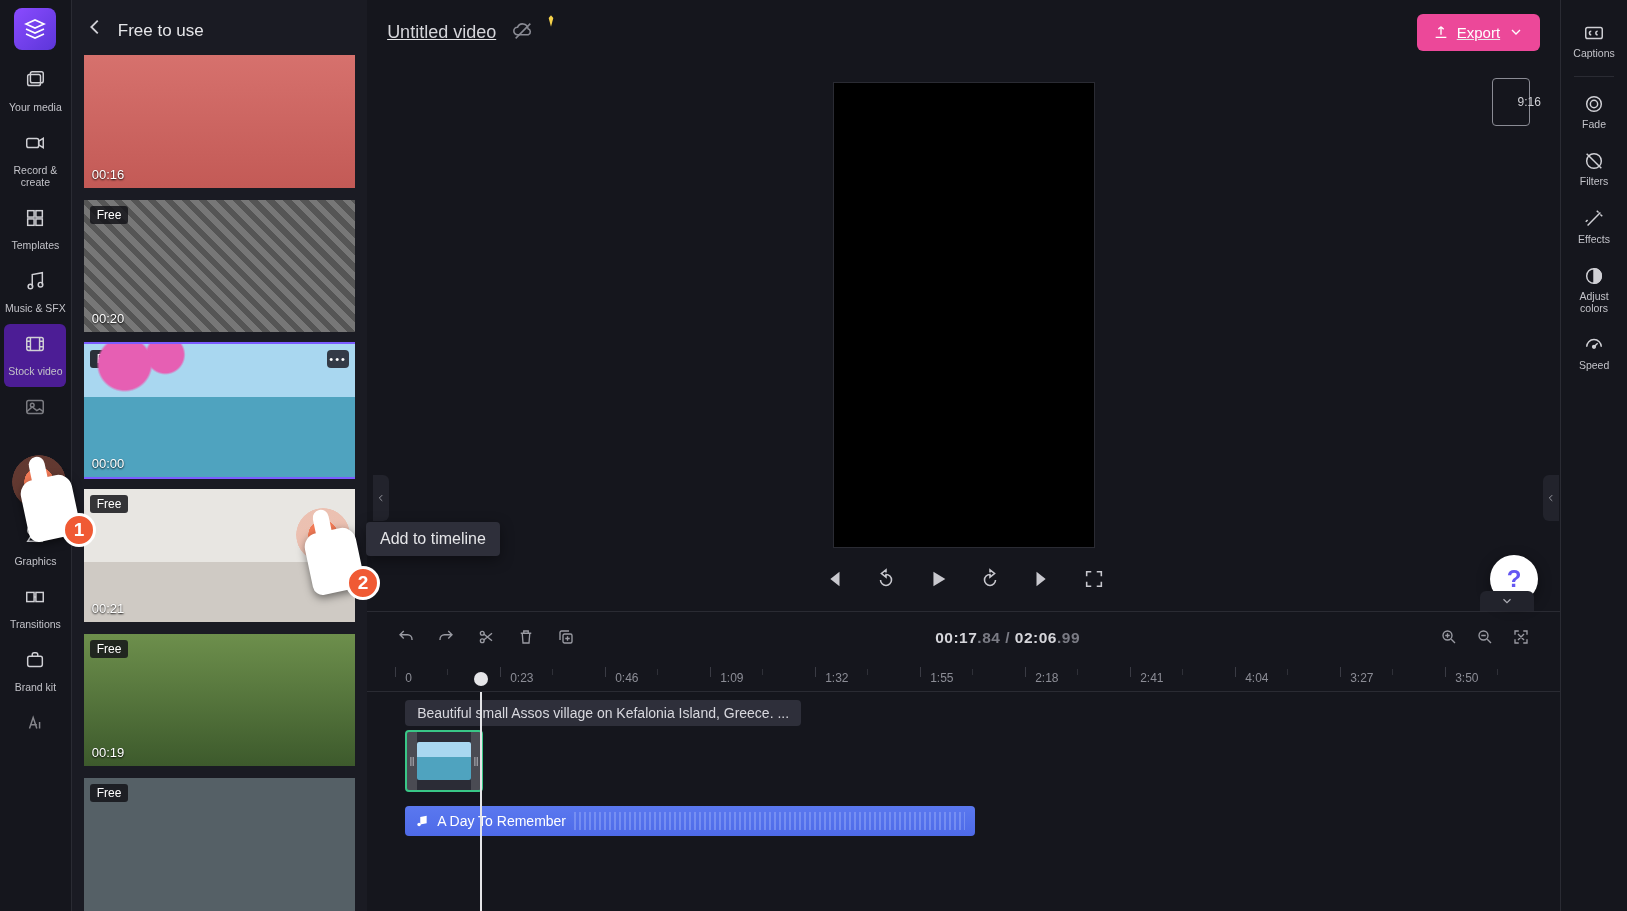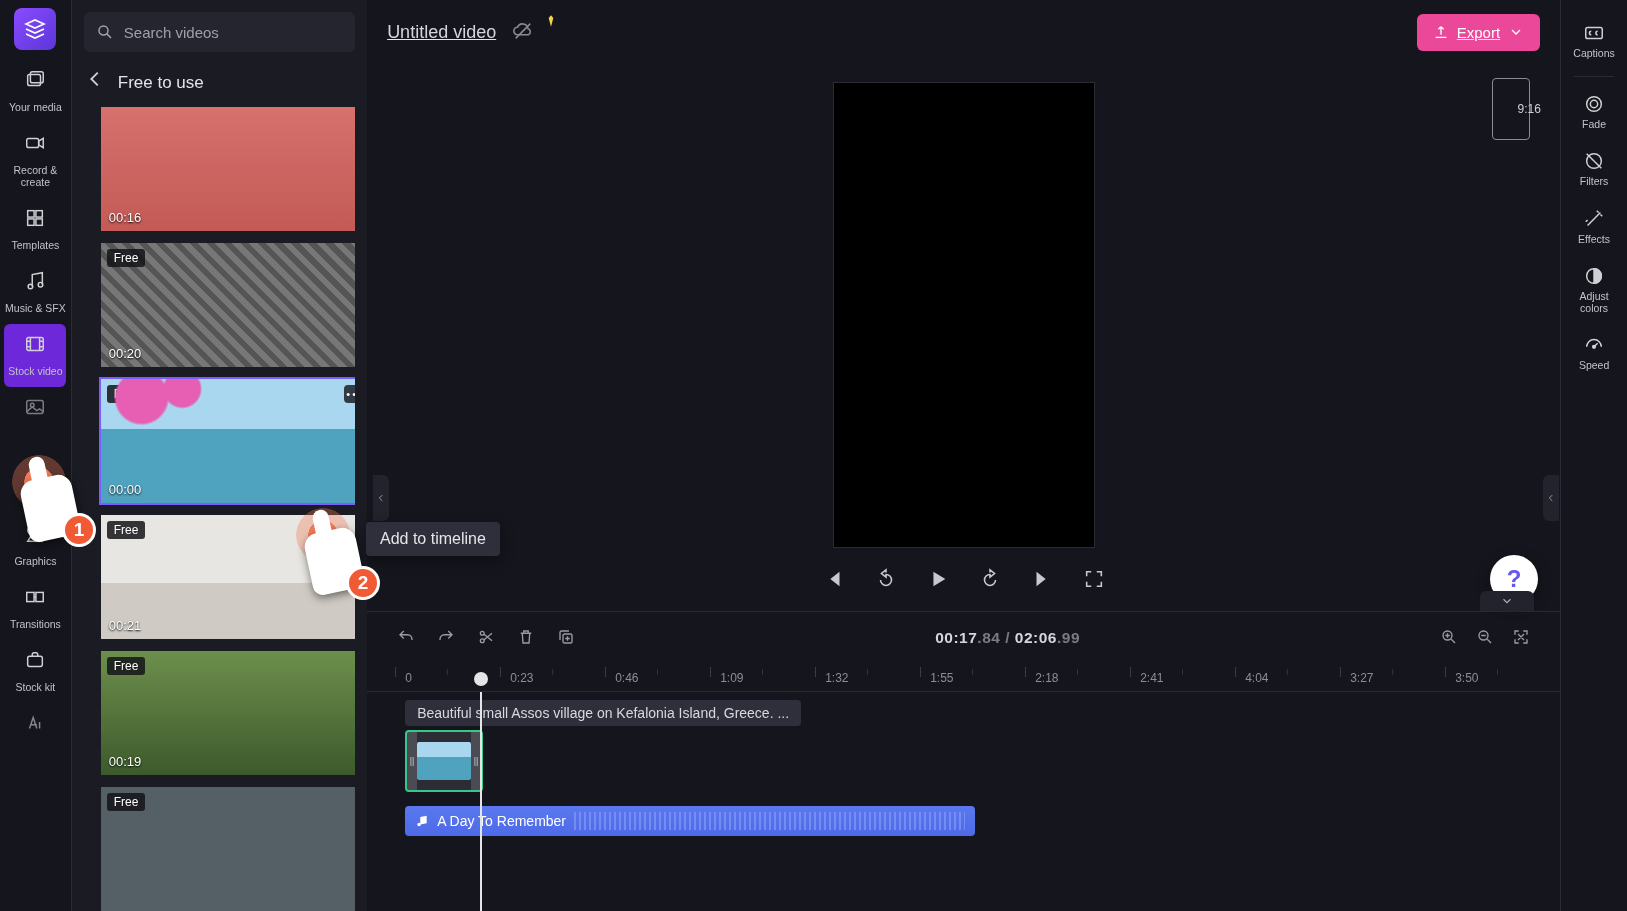"Search videos" div.search { html: <div> <svg> <circle></circle> <path></path> </svg> <input> </div> -> none }
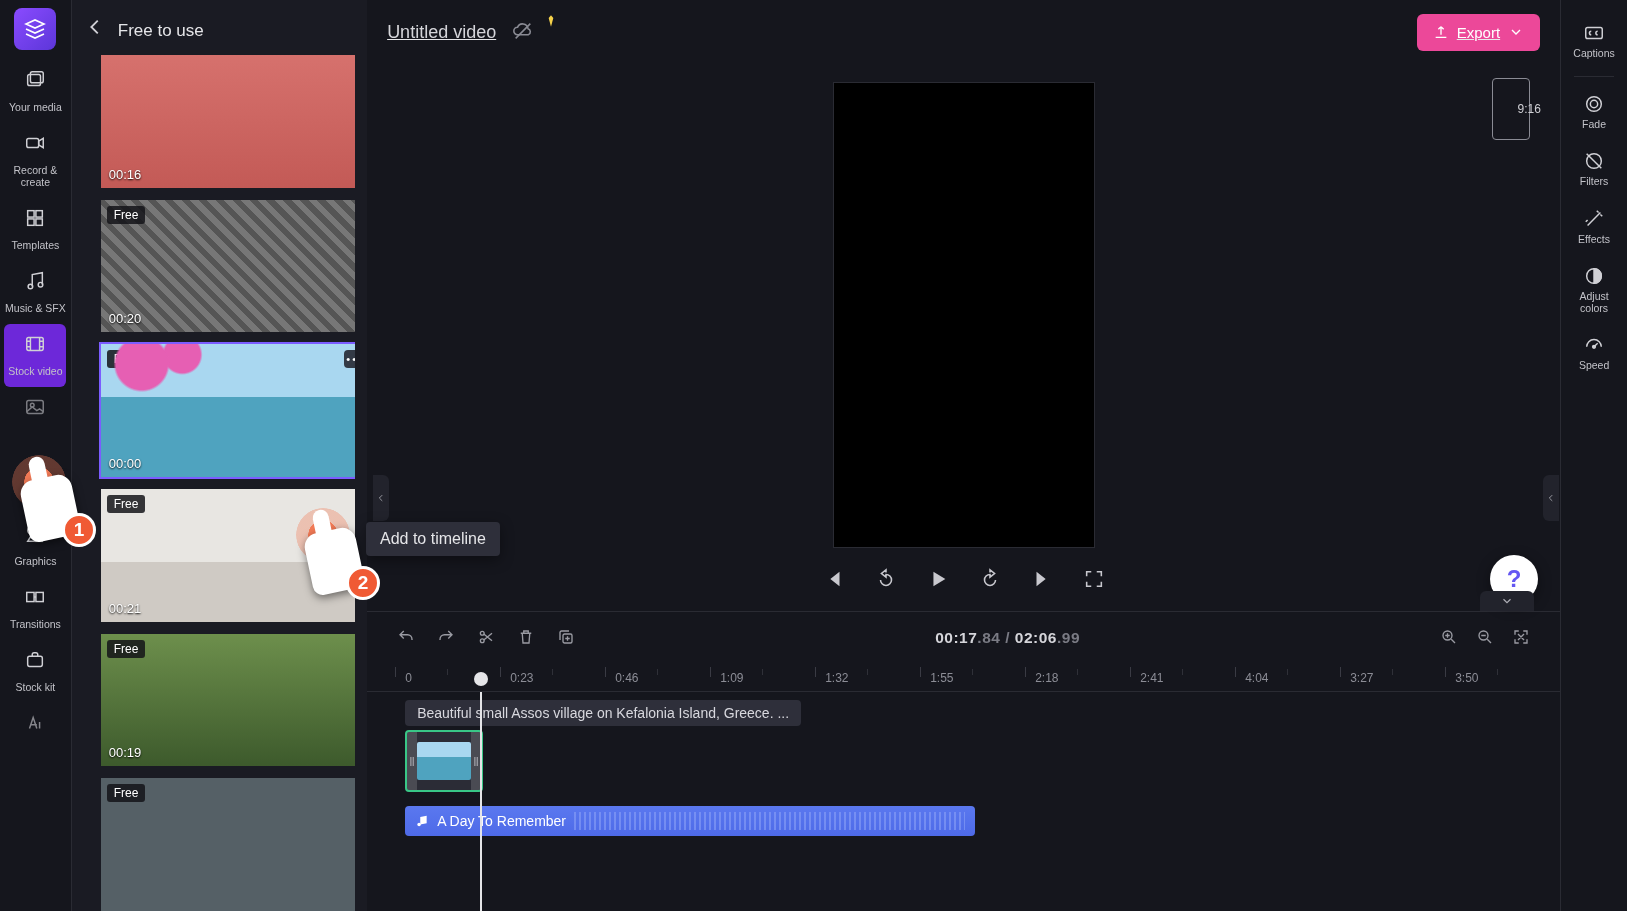"9:16" .aspect-badge { height: 62px -> 48px }
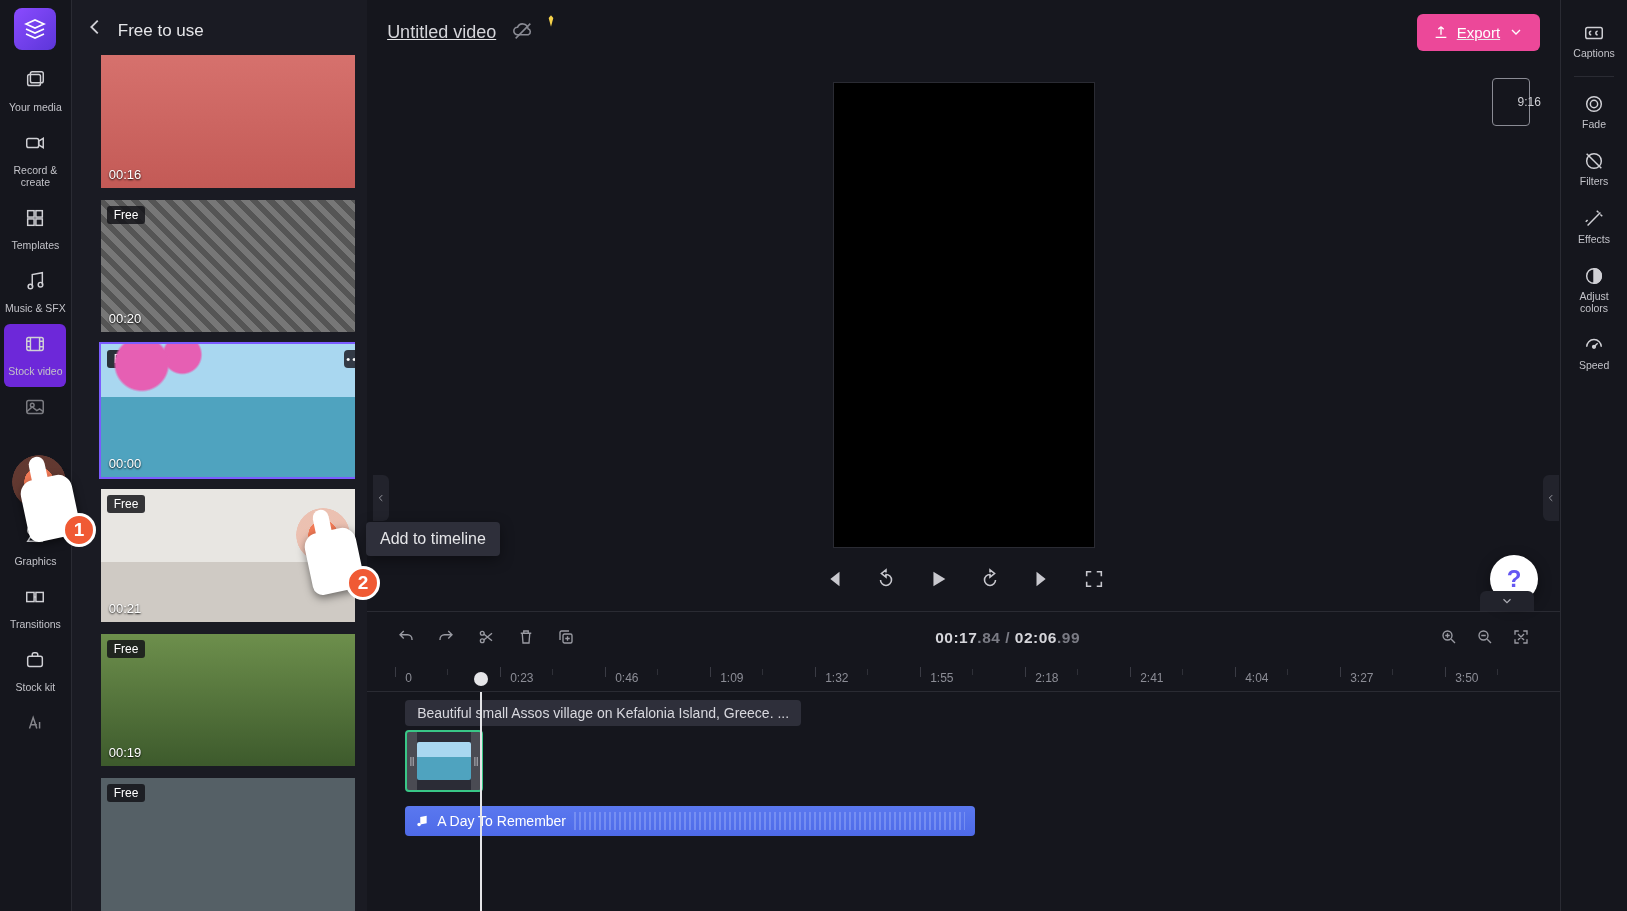"00:16" .thumb { margin-left: 17px -> none }
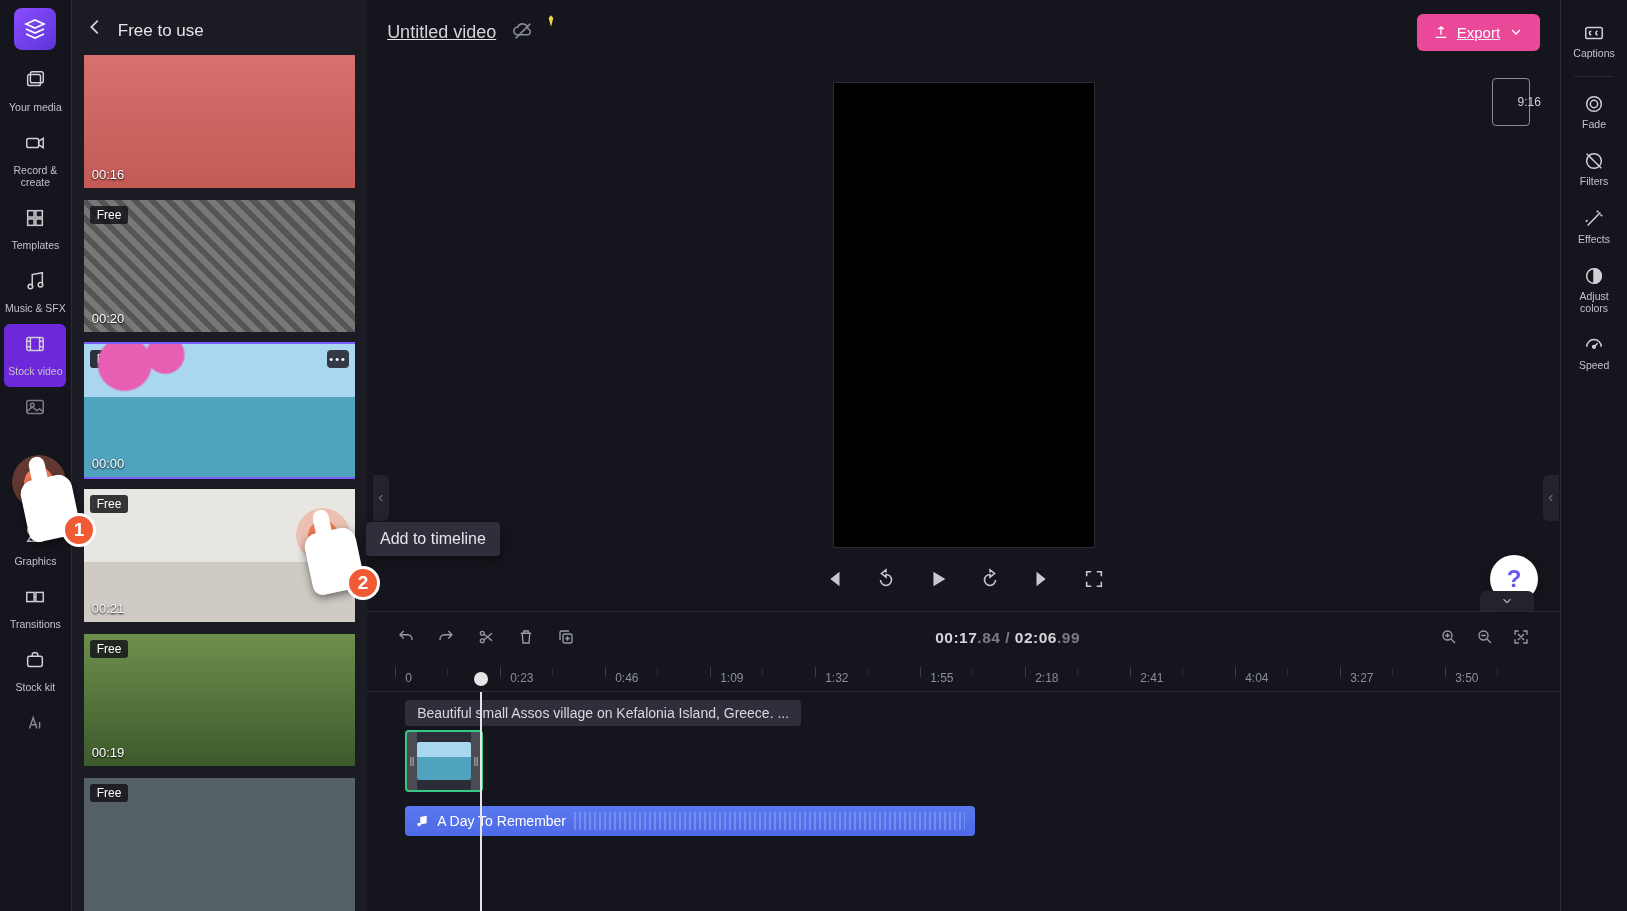"Stock video" .iconbar-item.active { background: #6d28d9 -> #4c1d95 }
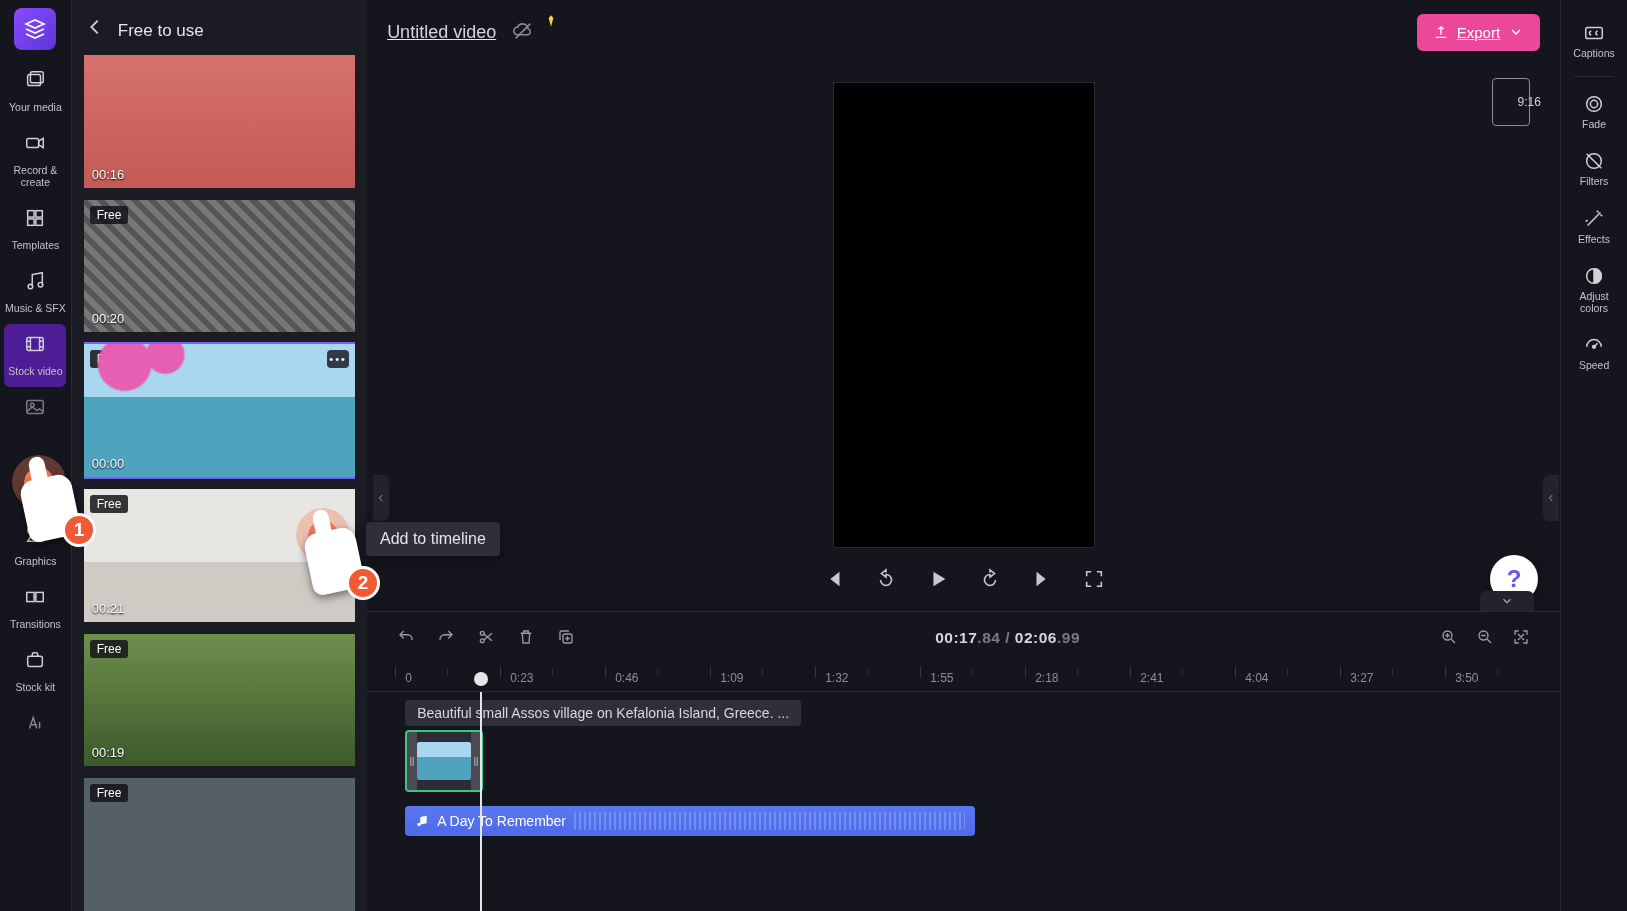"Stock kit" span { text: Stock -> Brand }
